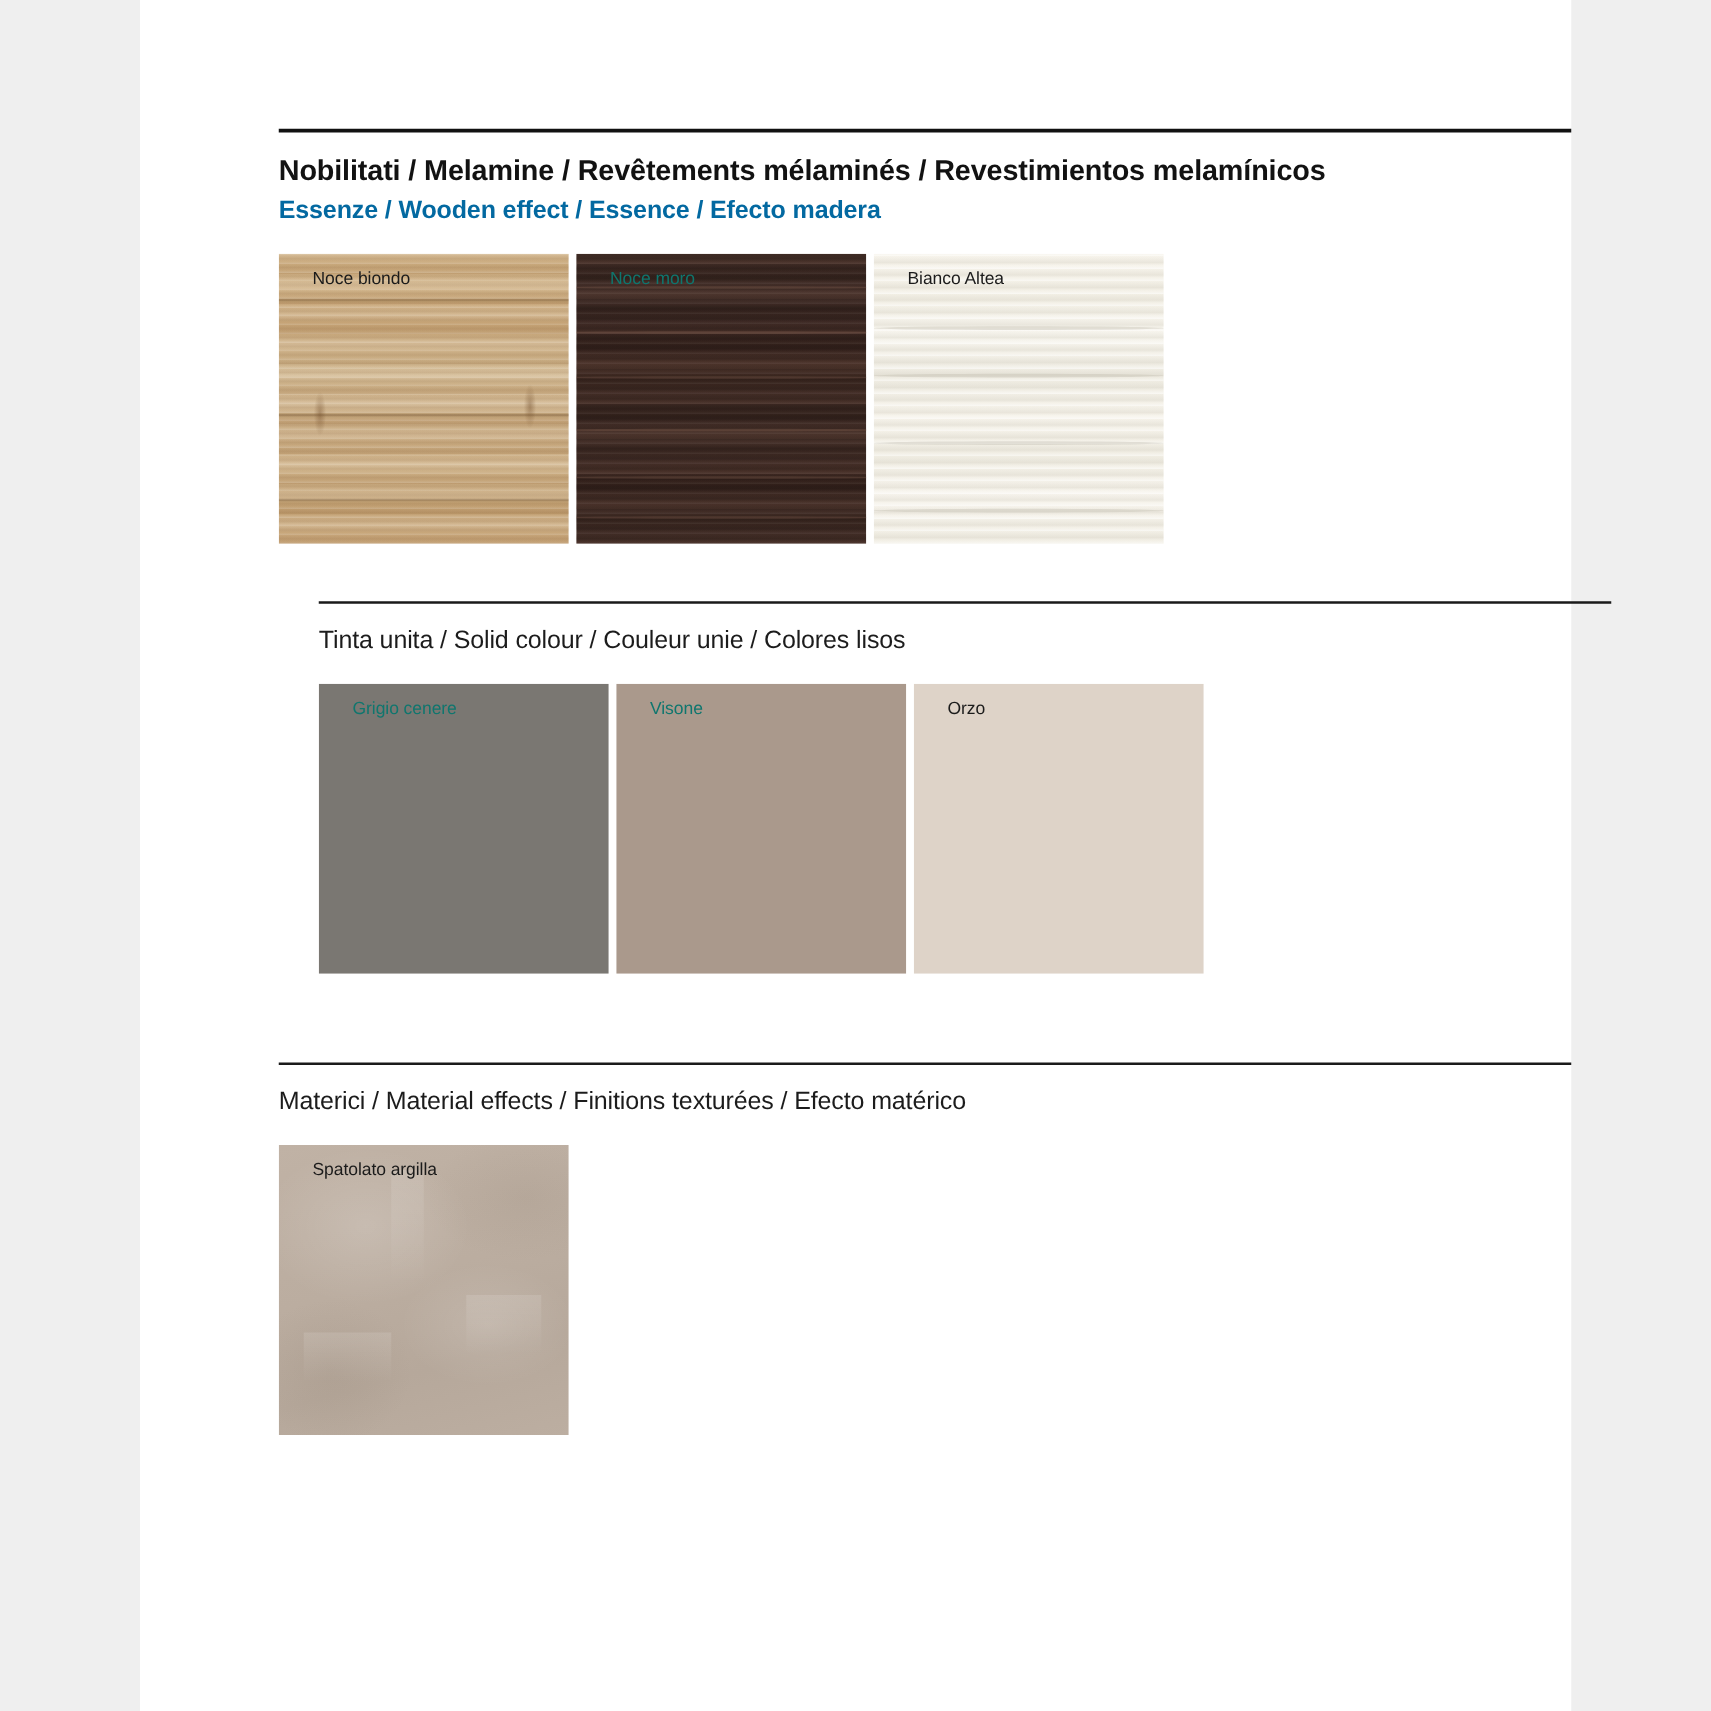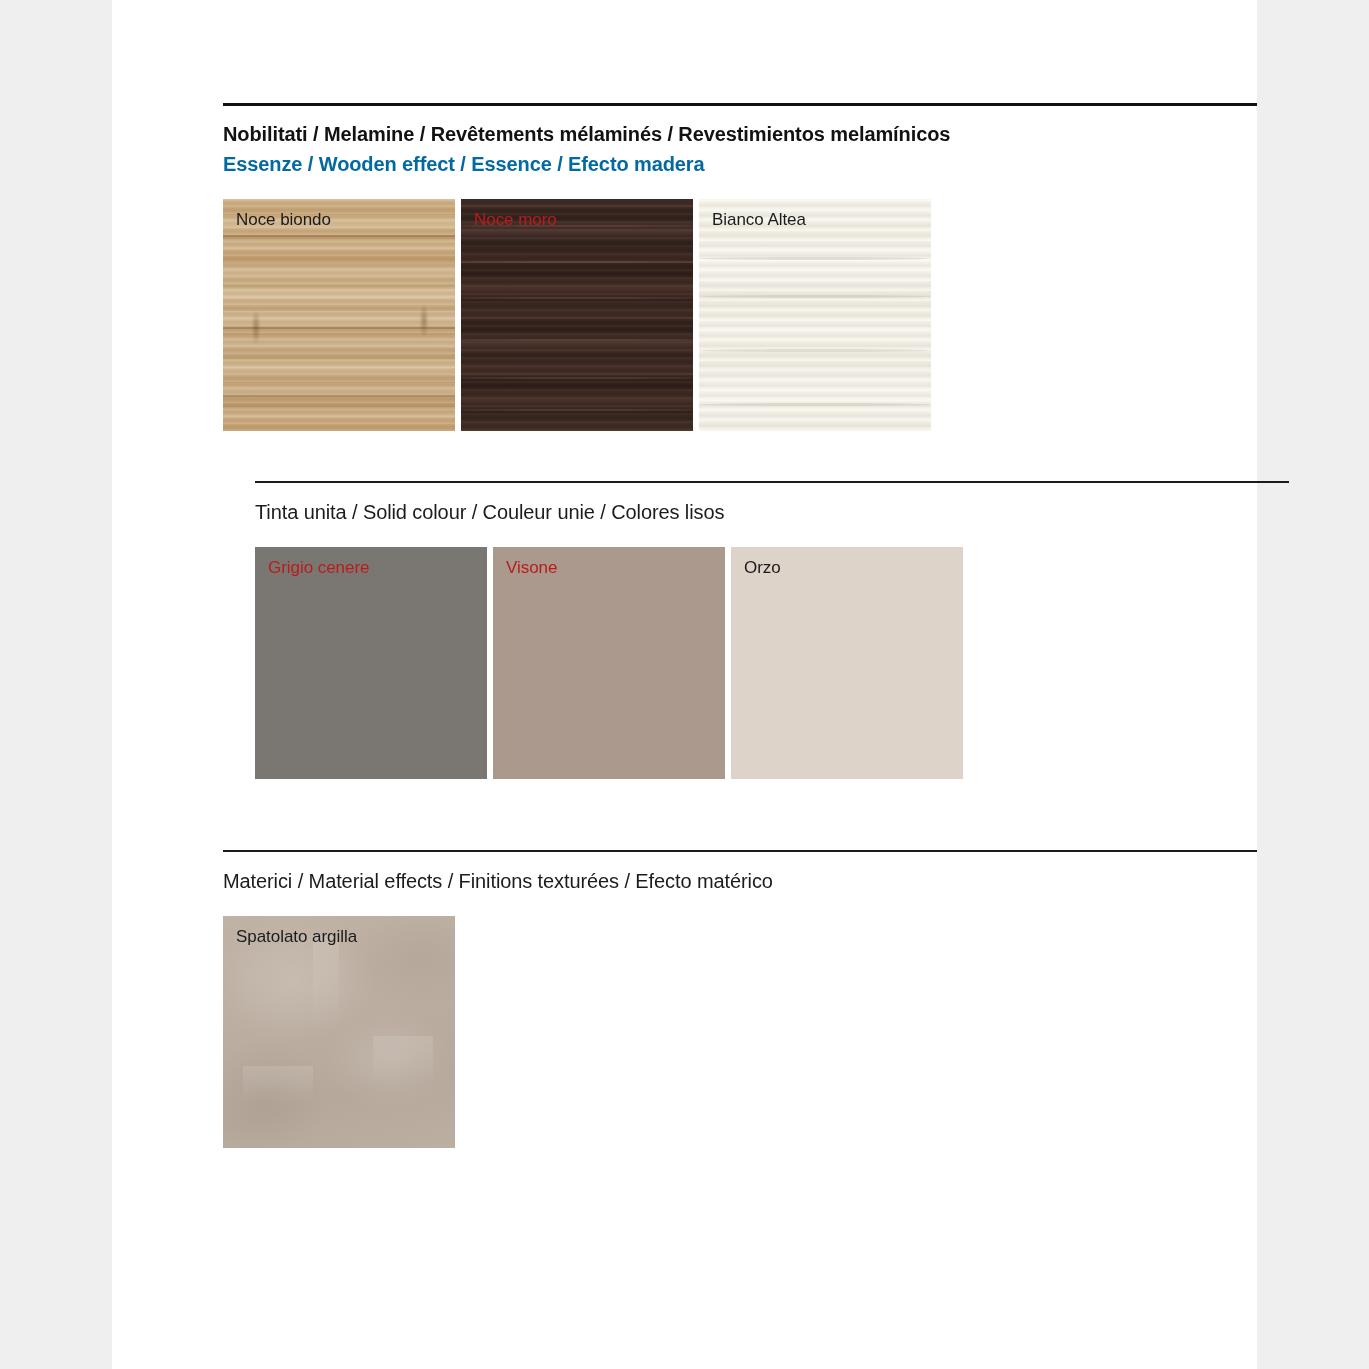"Nobilitati / Melamine / Revêtements" .heading-main { font-size: 20px -> 23px }
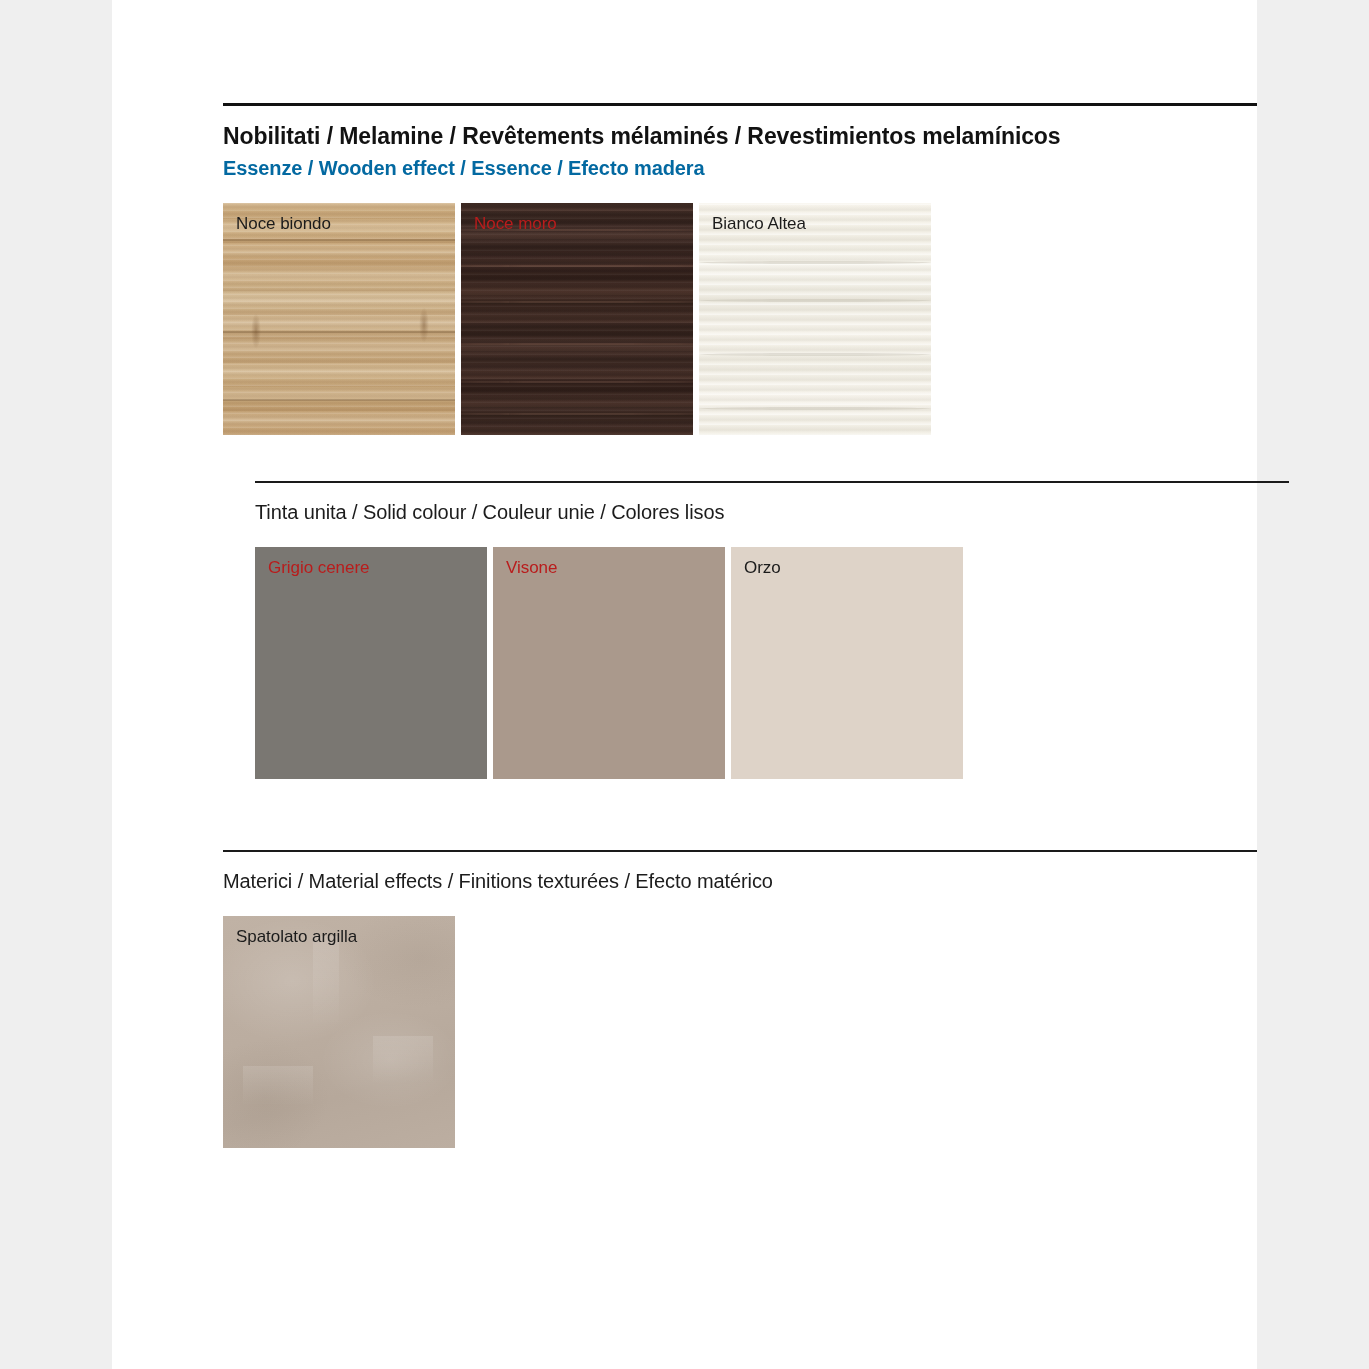"Noce biondo" .swatch-label { font-size: 17px -> 14px; left: 13px -> 27px }
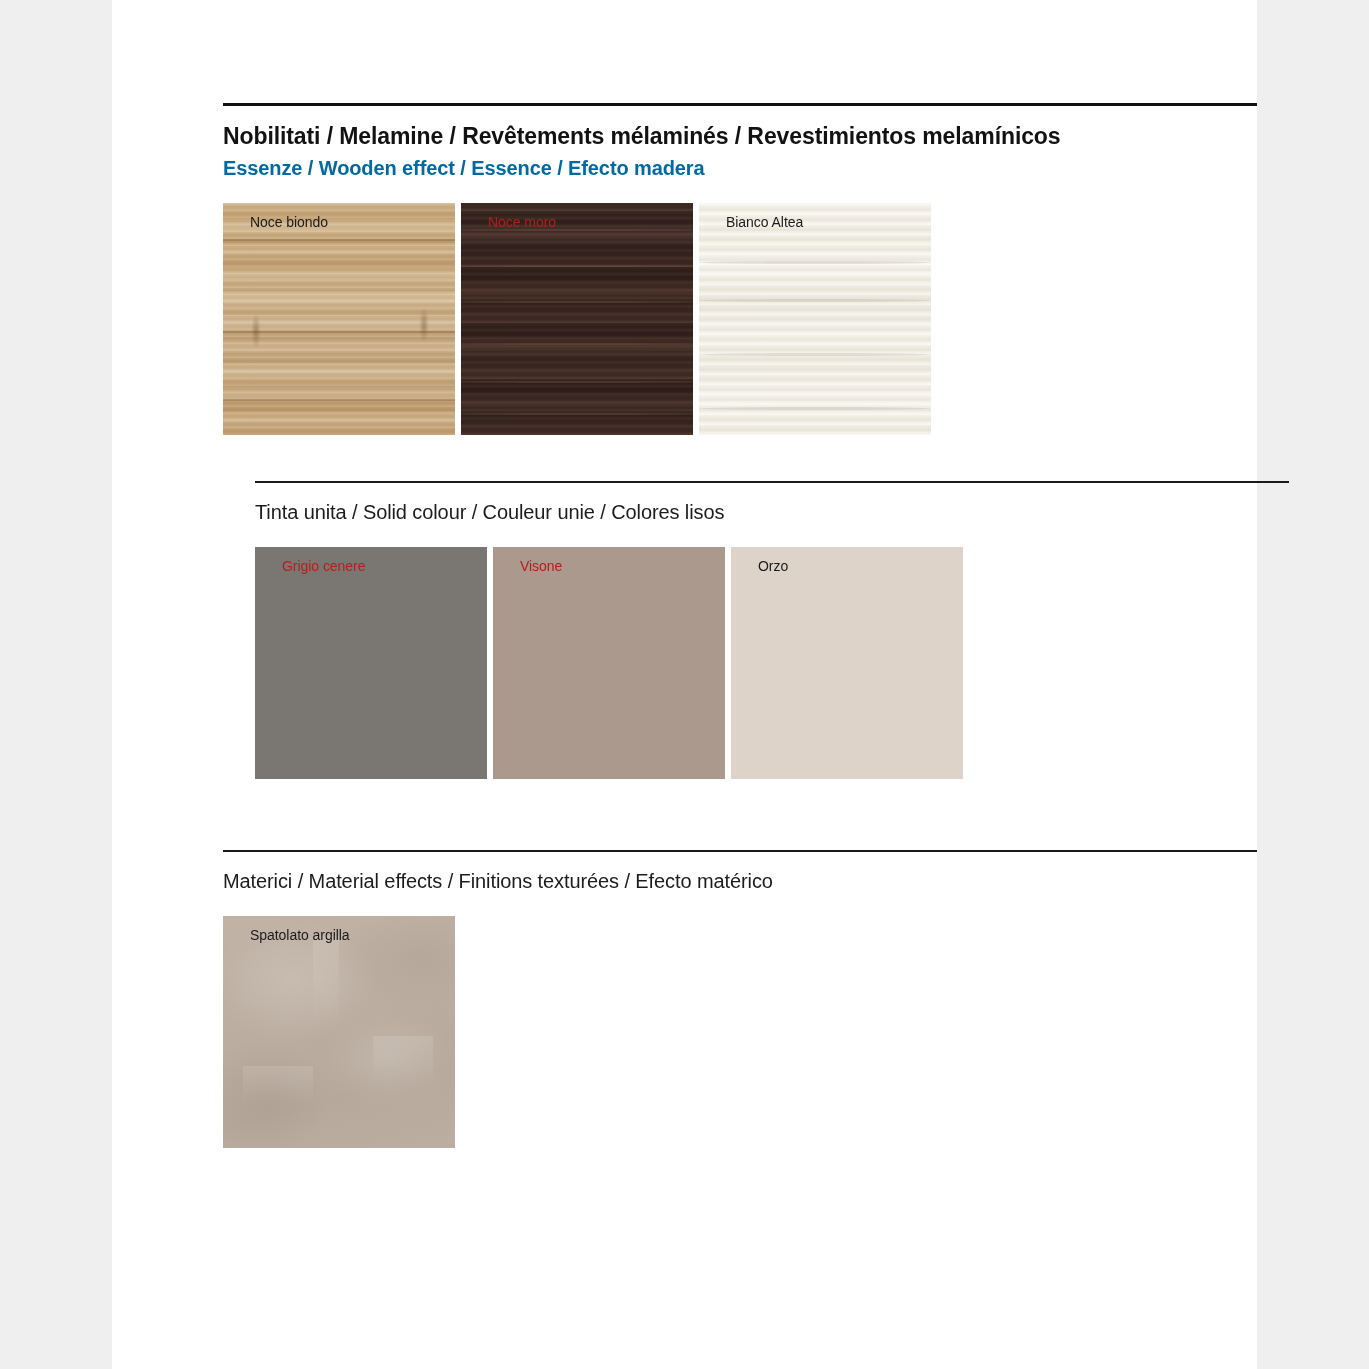"Noce moro" .label-light { color: #b91c1c -> #0f766e }
